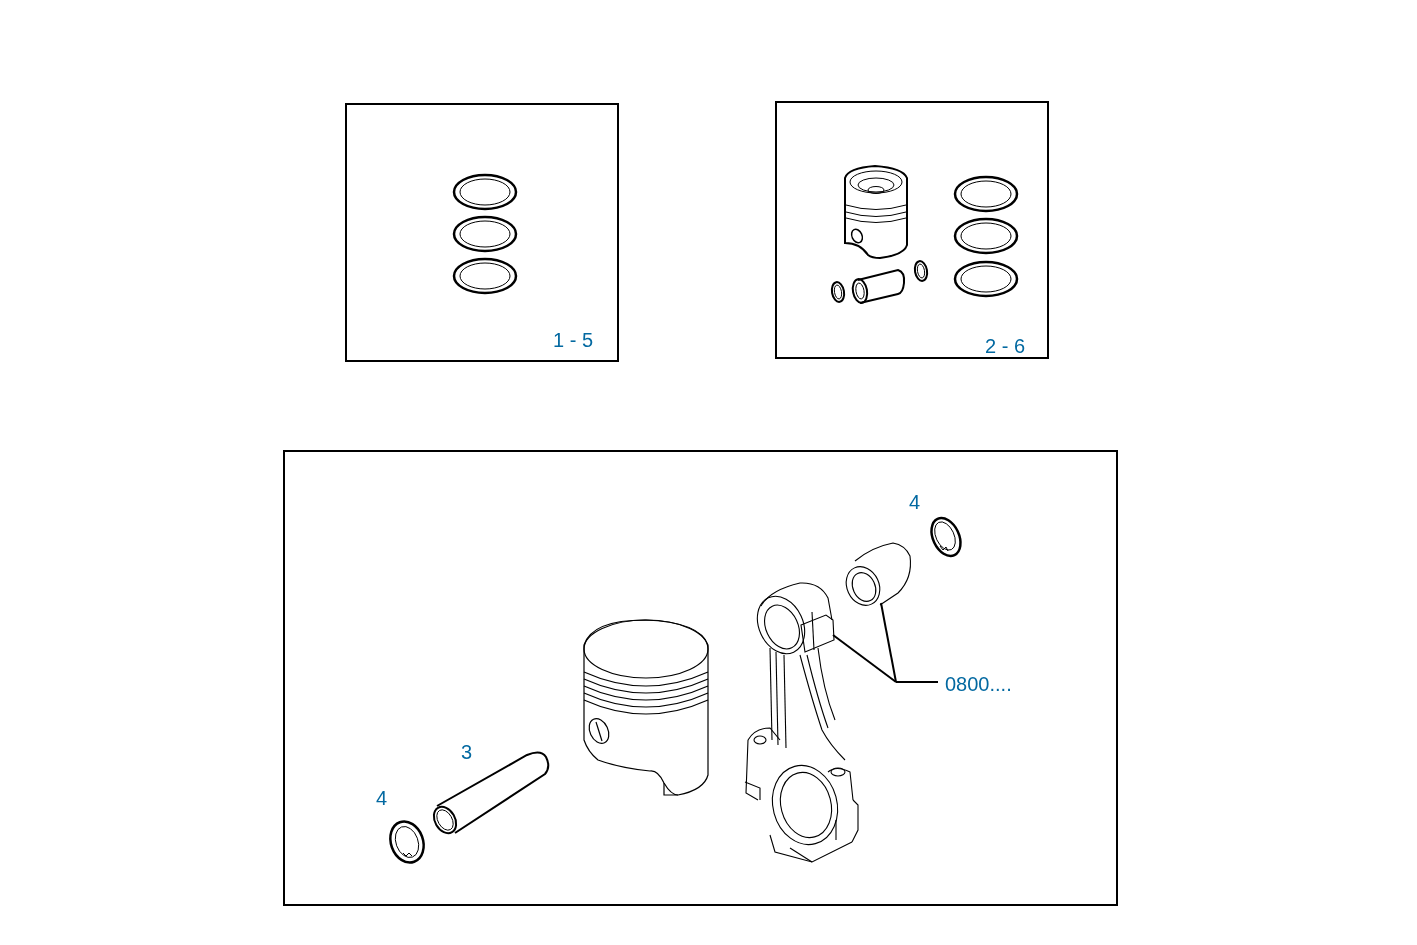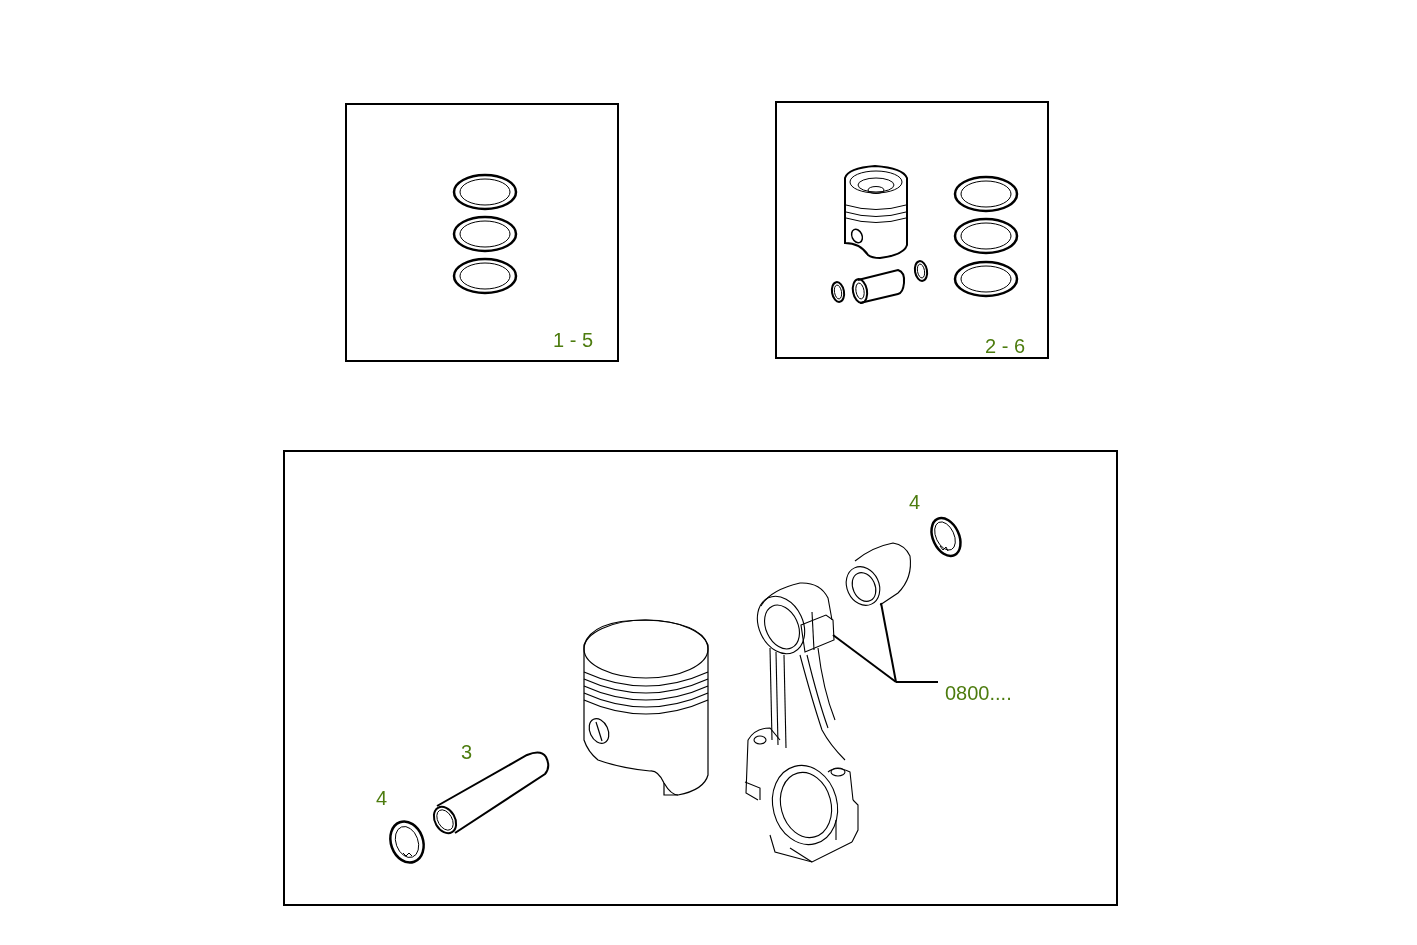"1 - 5" .label { color: #4d7c0f -> #0369a1 }
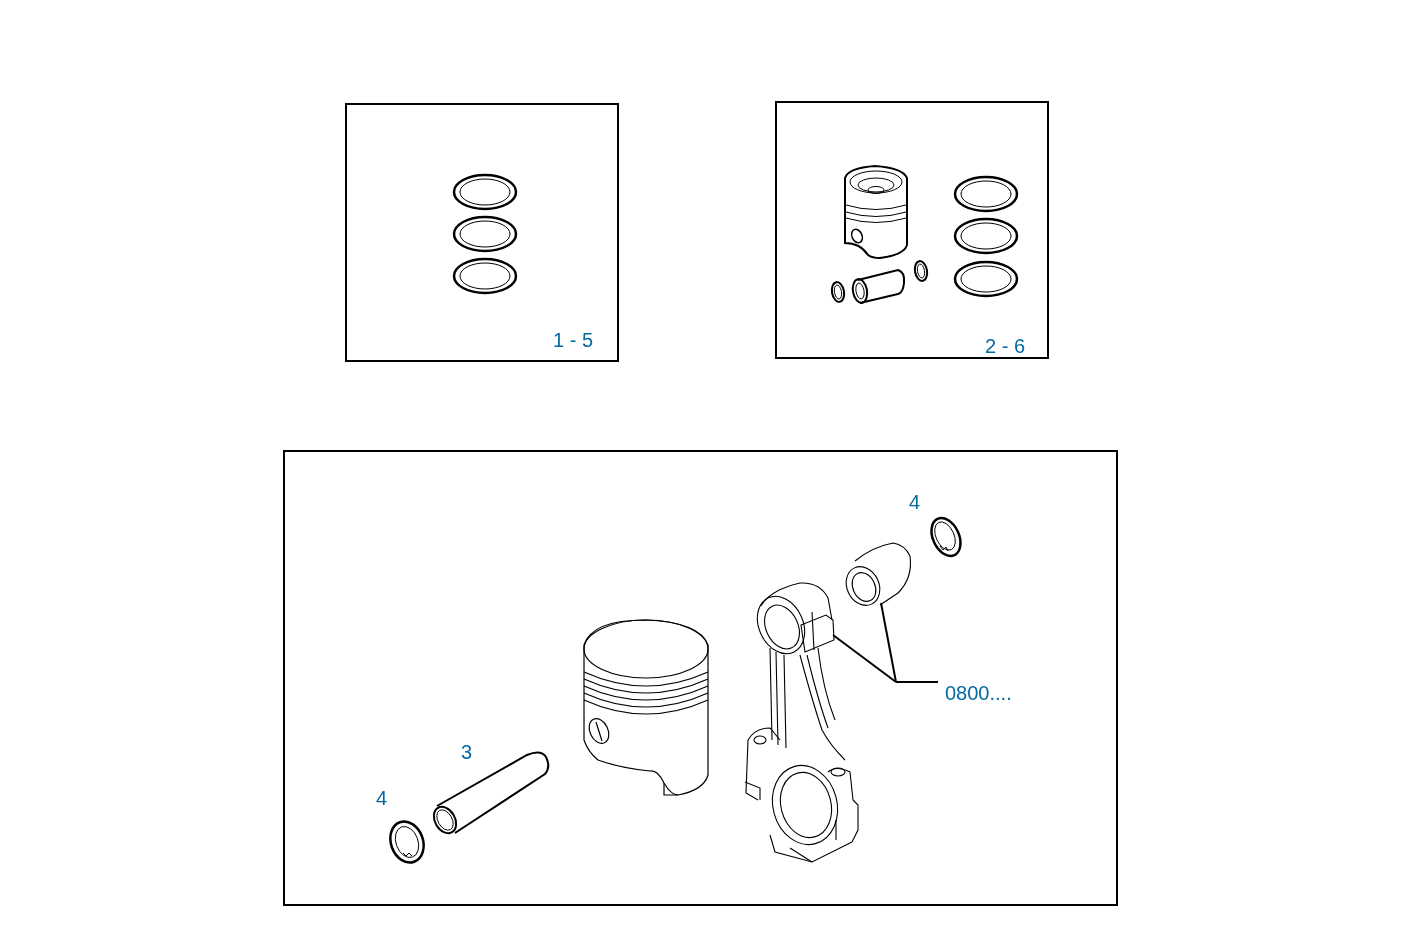"0800...." div.label { margin-top: 9px -> none }
